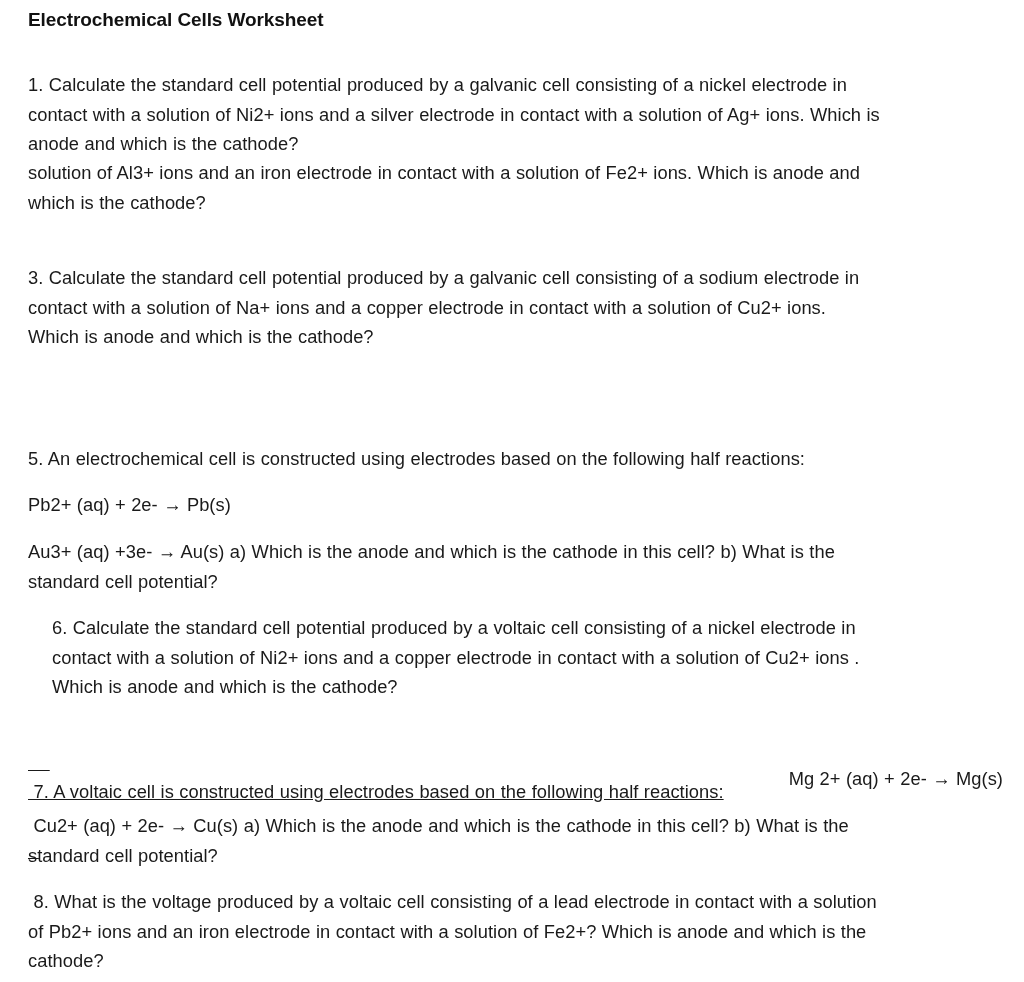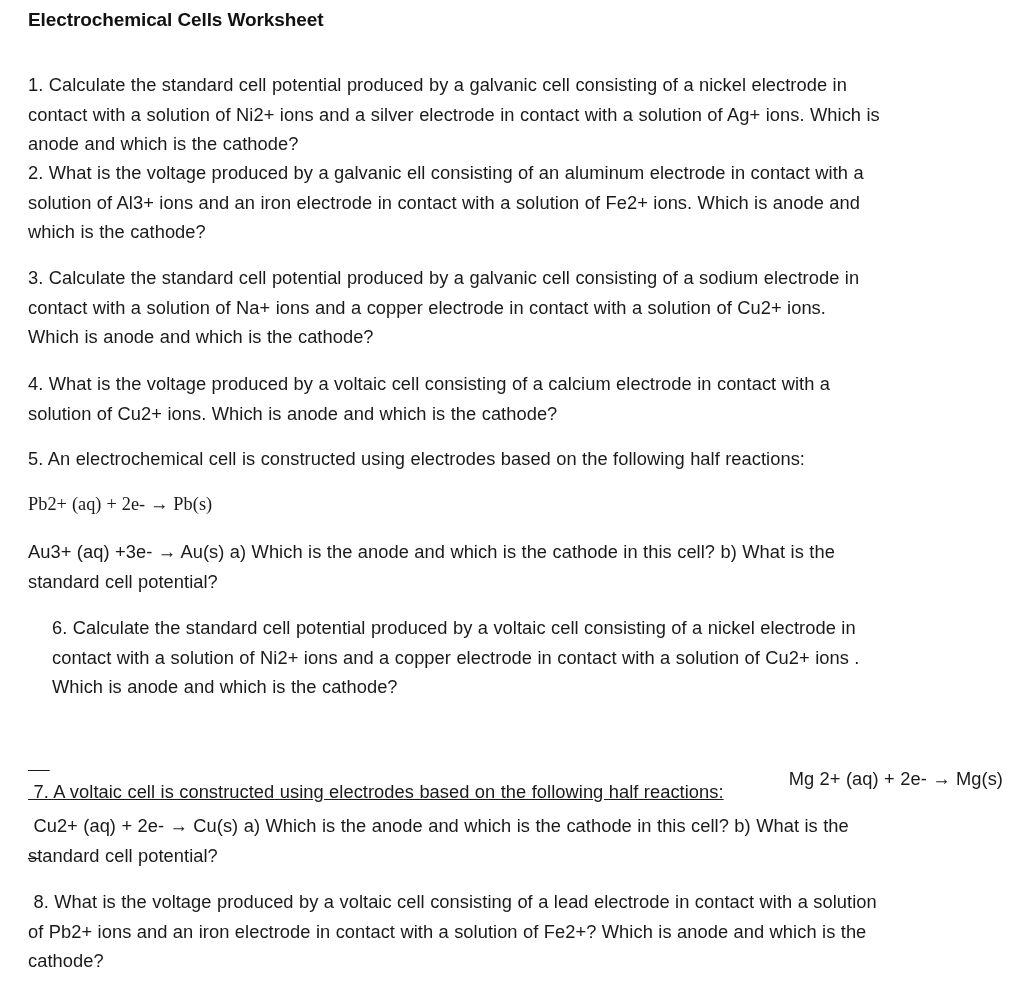"2. What is the voltage" span.line { html: <span>2. What is the voltage produced by a galvanic ell consisting of an aluminum electrode in contact with a</span> -> none }
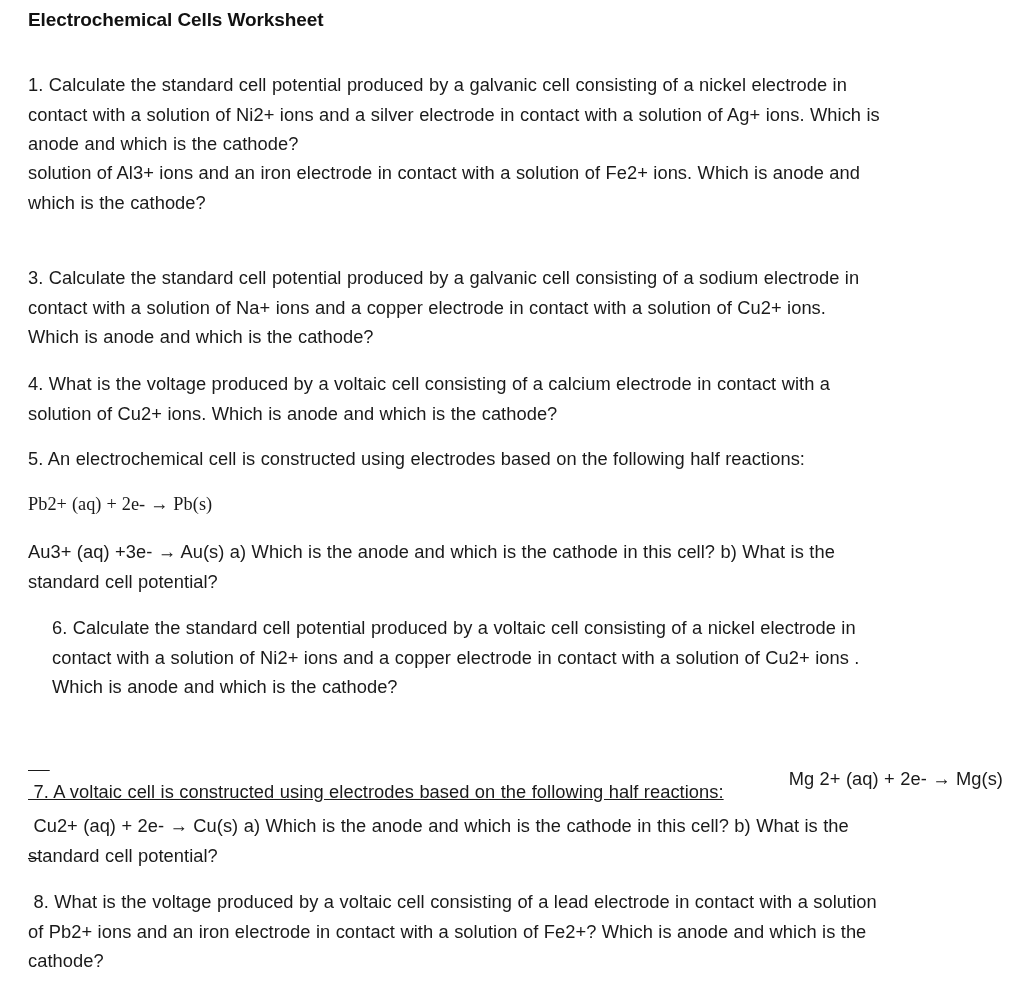"4. What is the voltage" div.block { html: <div> <span>4. What is the voltage produced by a voltaic cell consisting of a calcium electrode in contact with a</span> <span>solution of Cu2+ ions. Which is anode and which is the cathode?</span> </div> -> none }
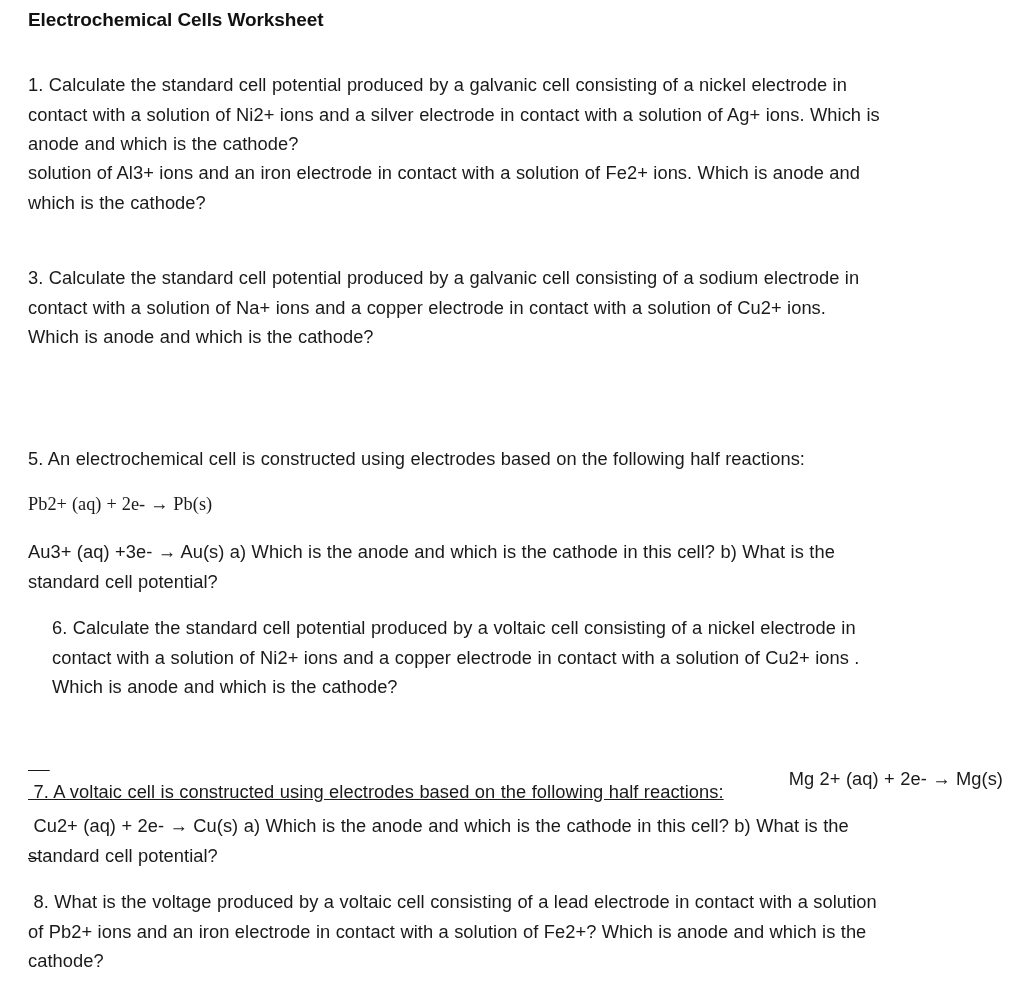"Pb2+ (aq) + 2e- →" div.block { font-family: Liberation Serif, serif -> none }
